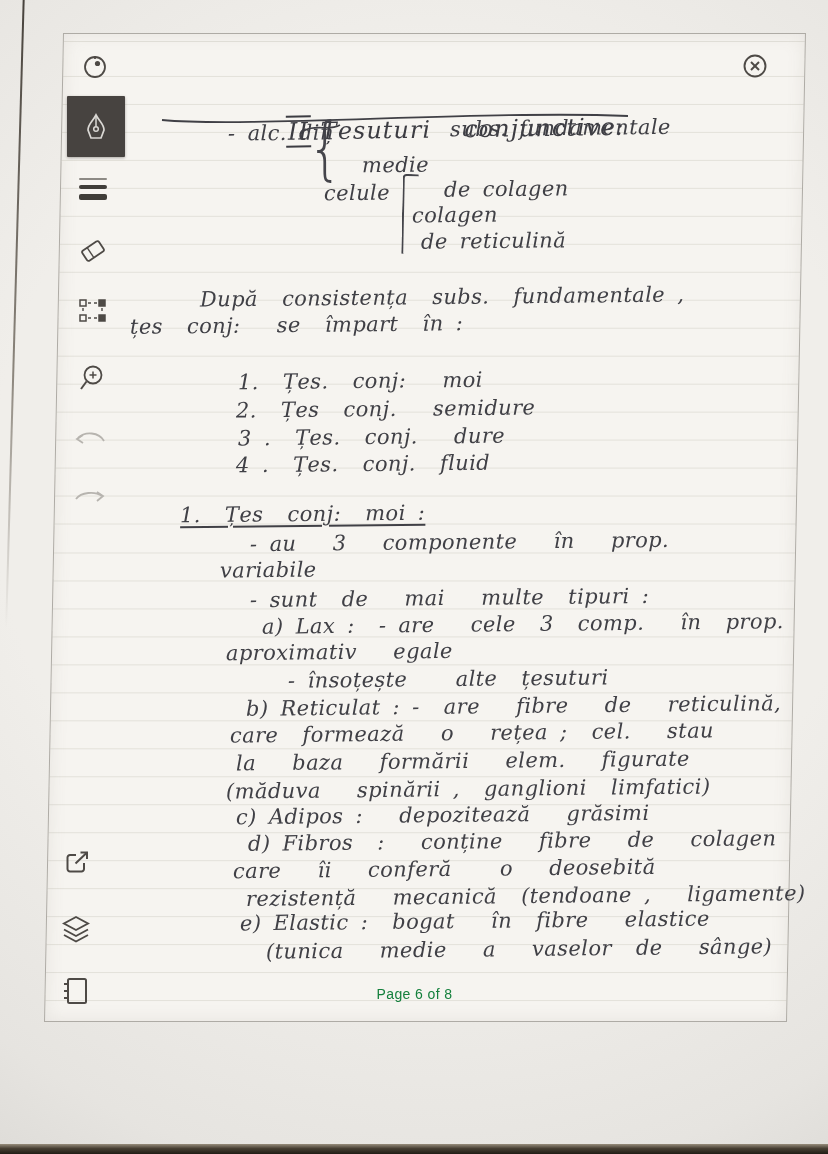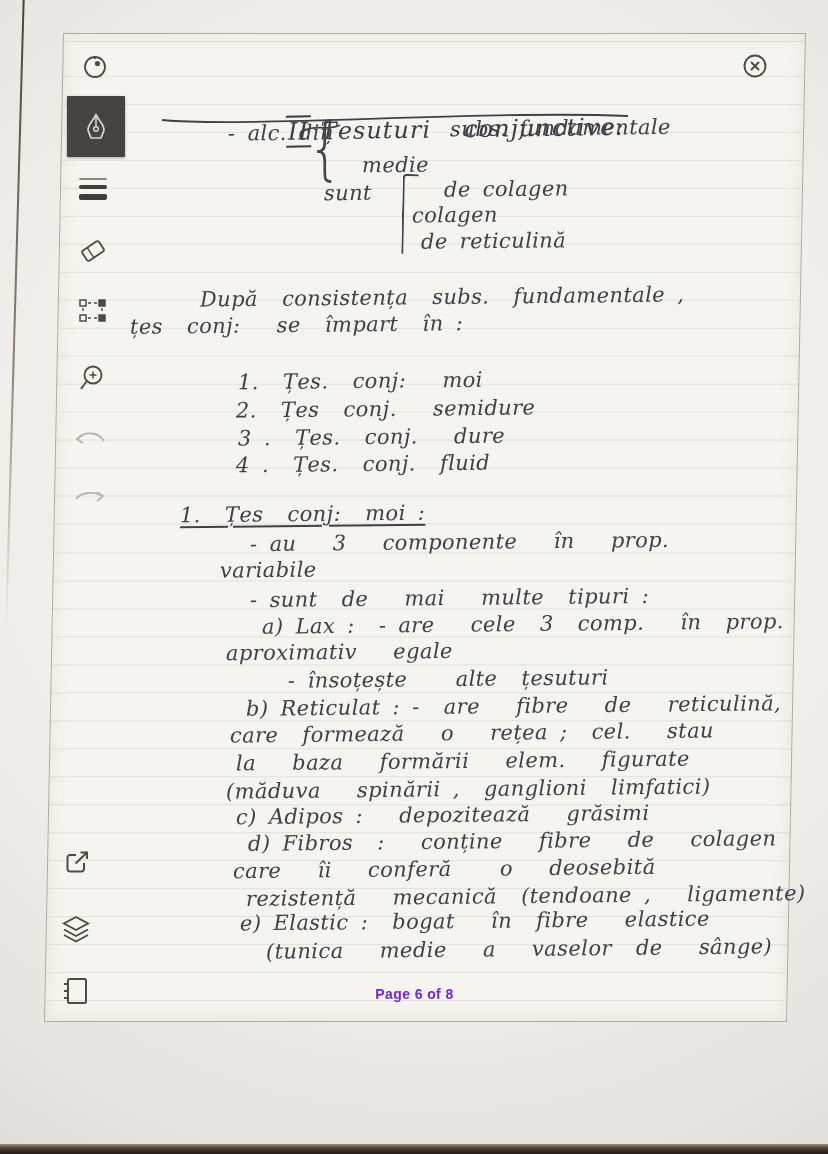"sunt" div.hw-line { text: sunt -> celule }
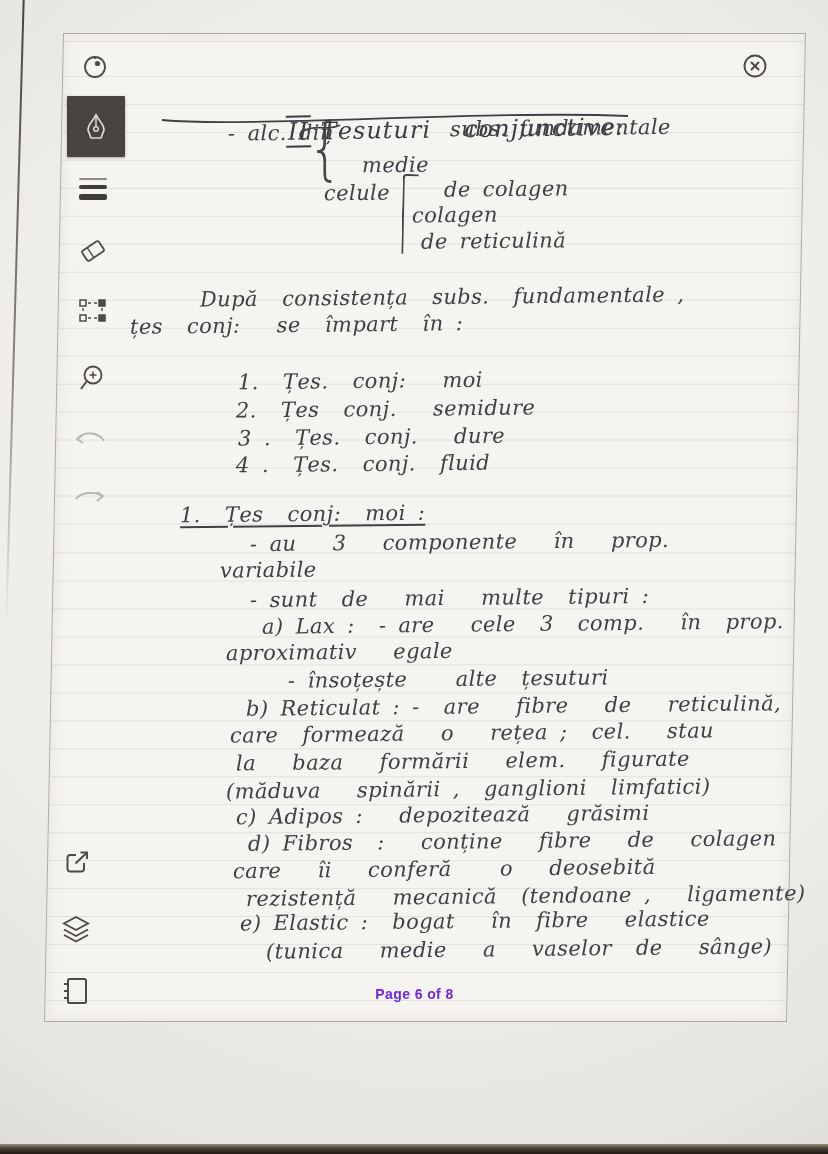"Page 6 of 8" .page-indicator { color: #6d28d9 -> #15803d; font-weight: bold -> none }
